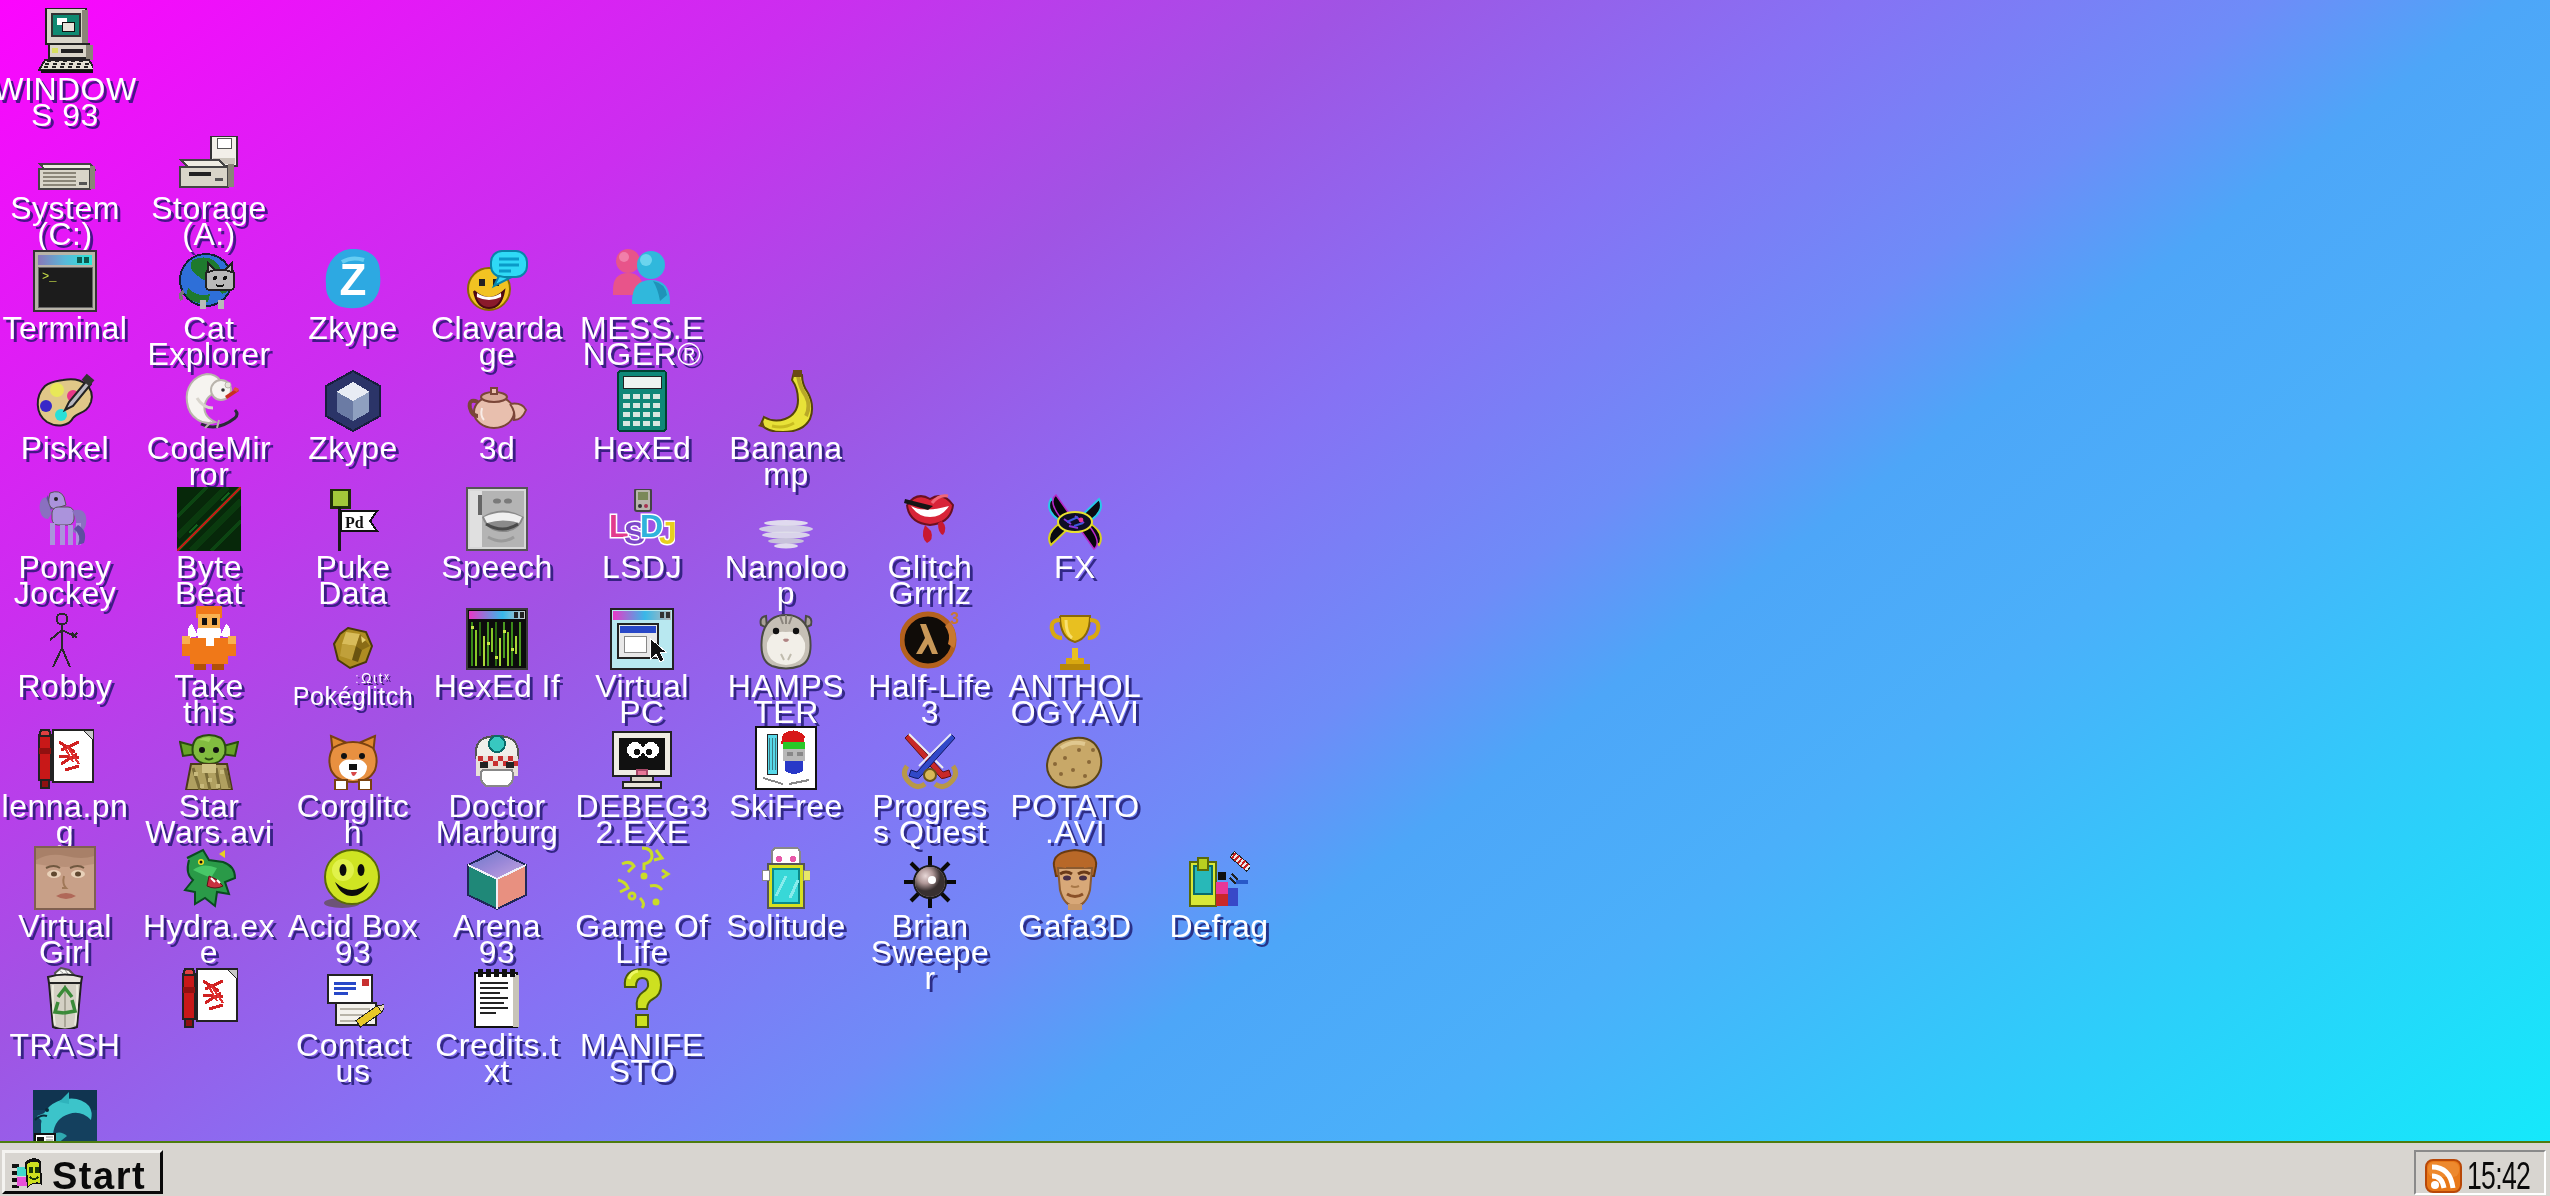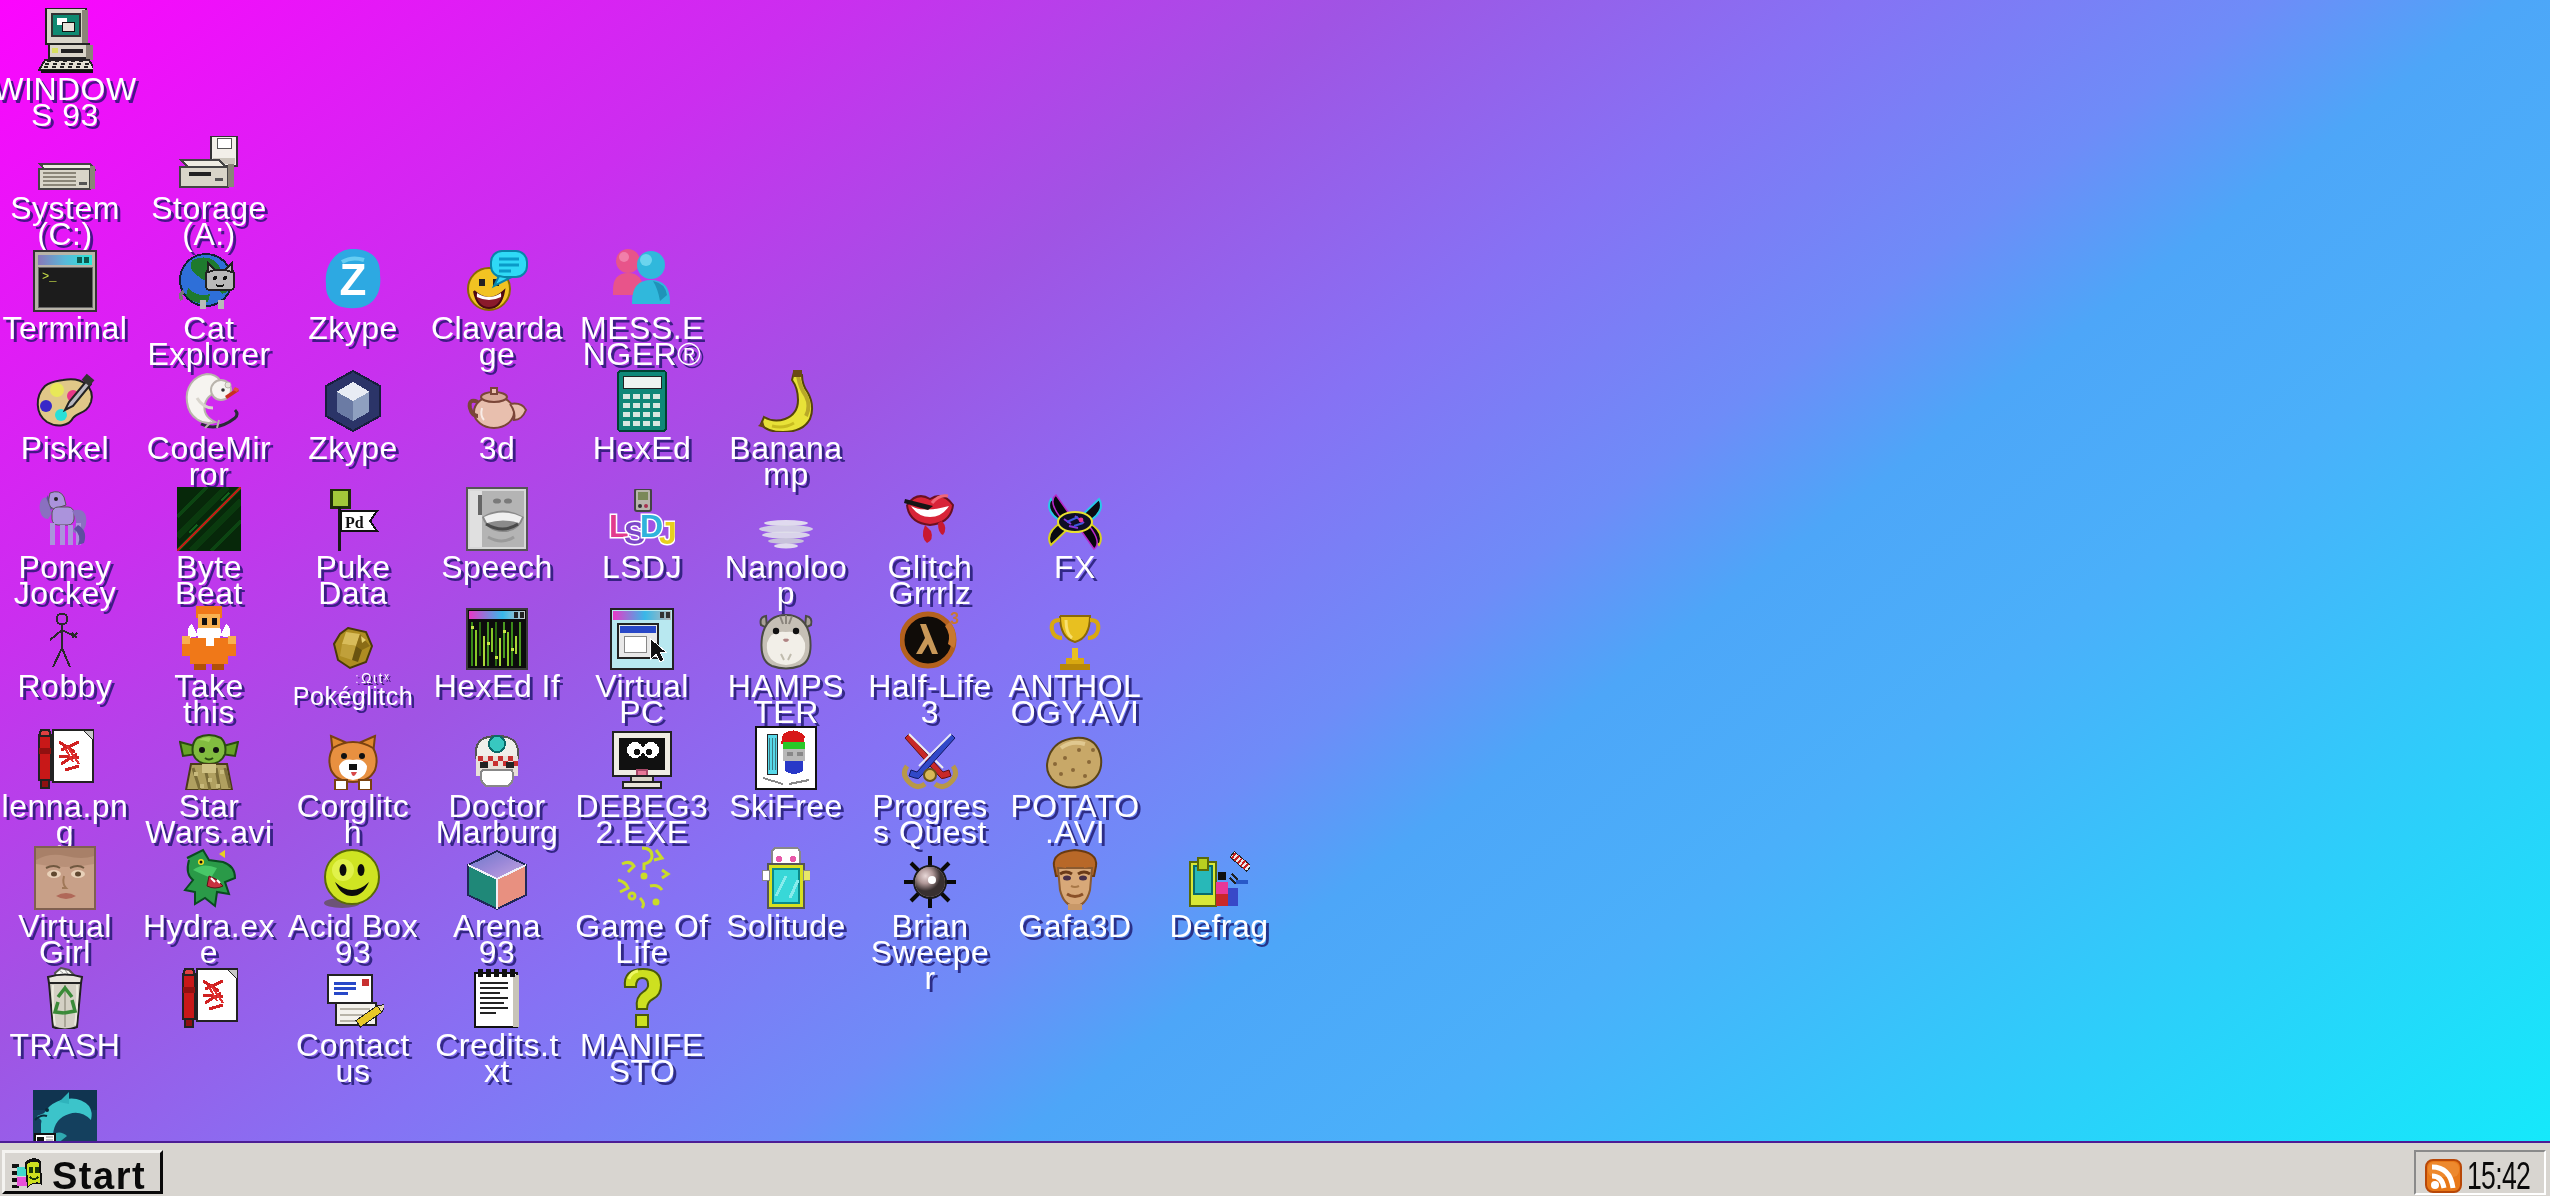"Start" #bar { border-top: 2px solid #4c1d95 -> 2px solid #4d7c0f }
